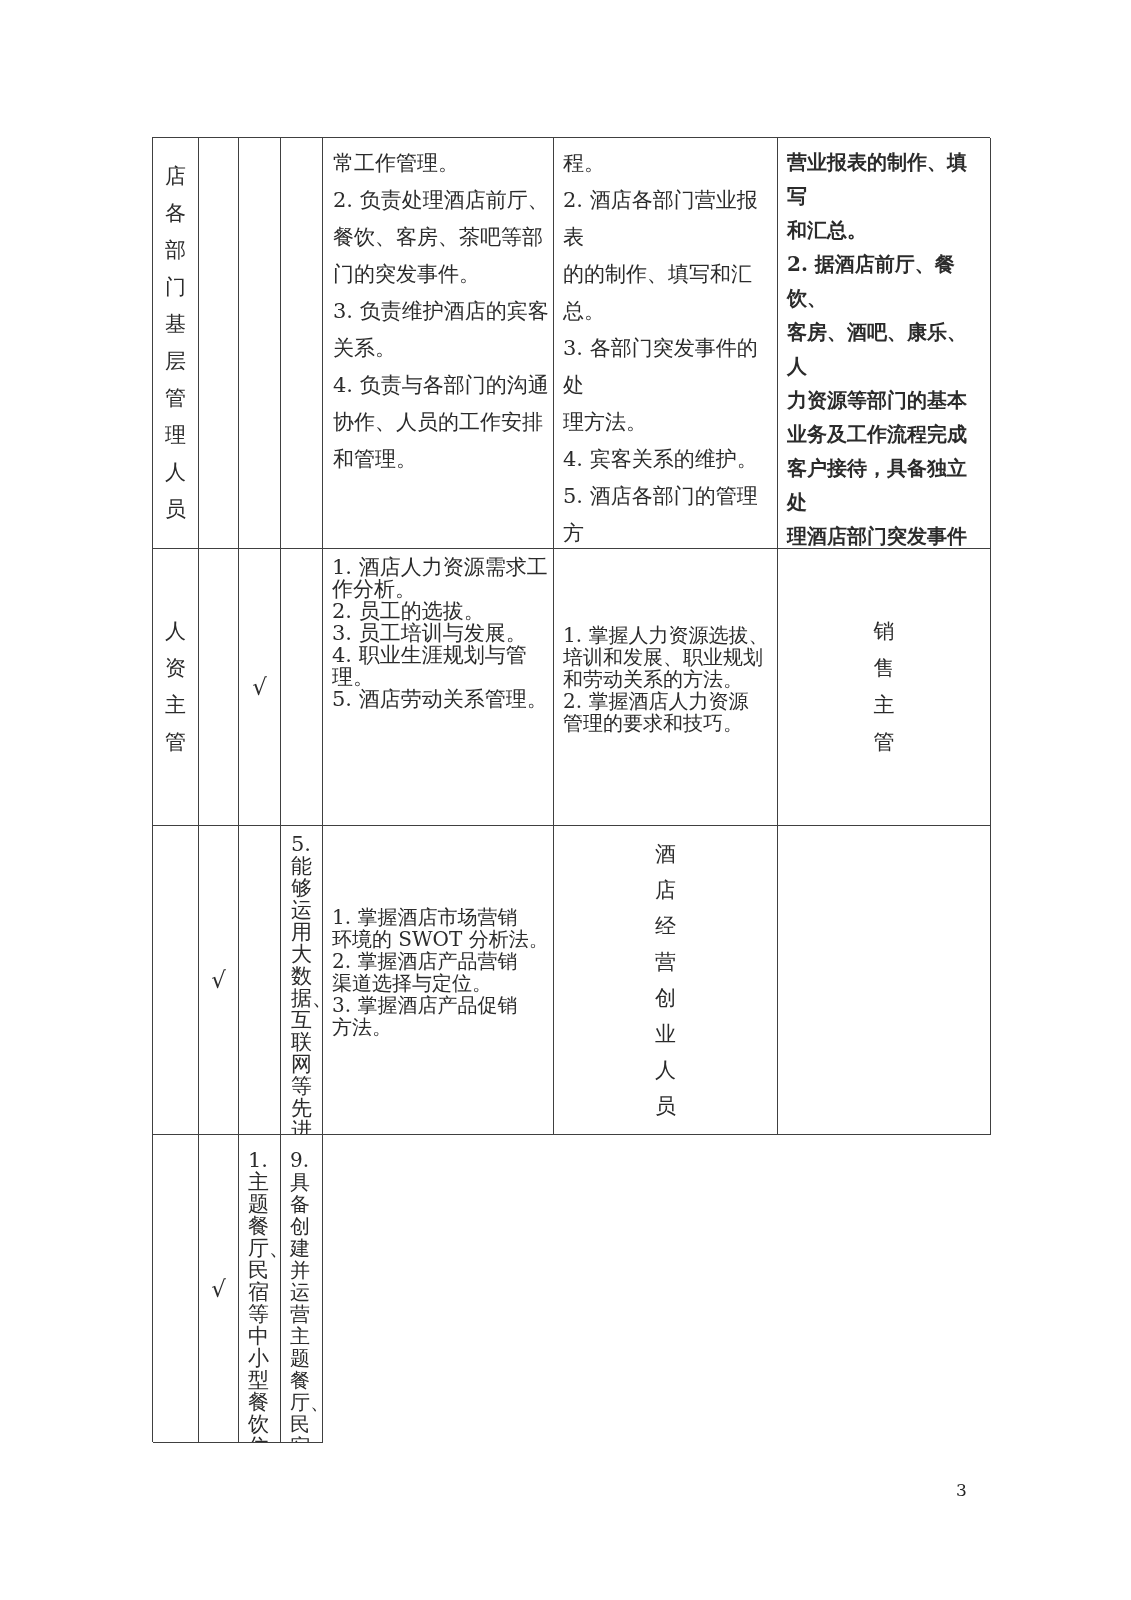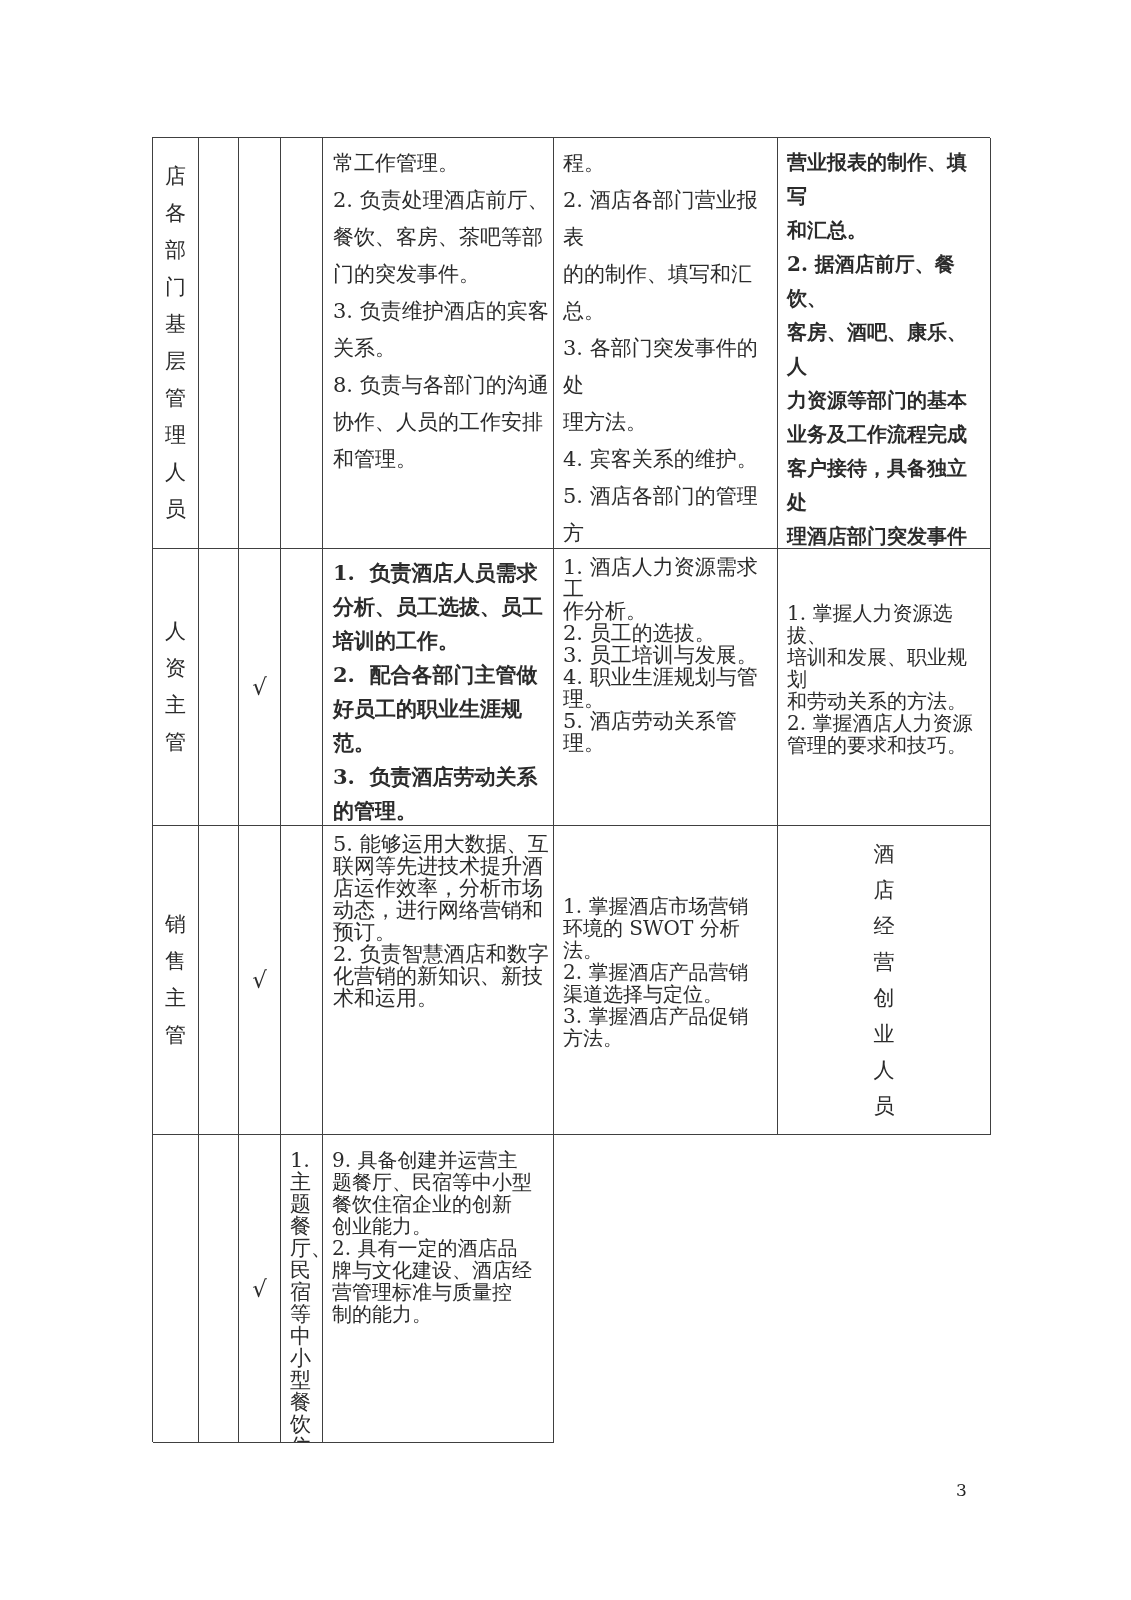"常工作管理。" div.cell { text: 8 -> 4 }
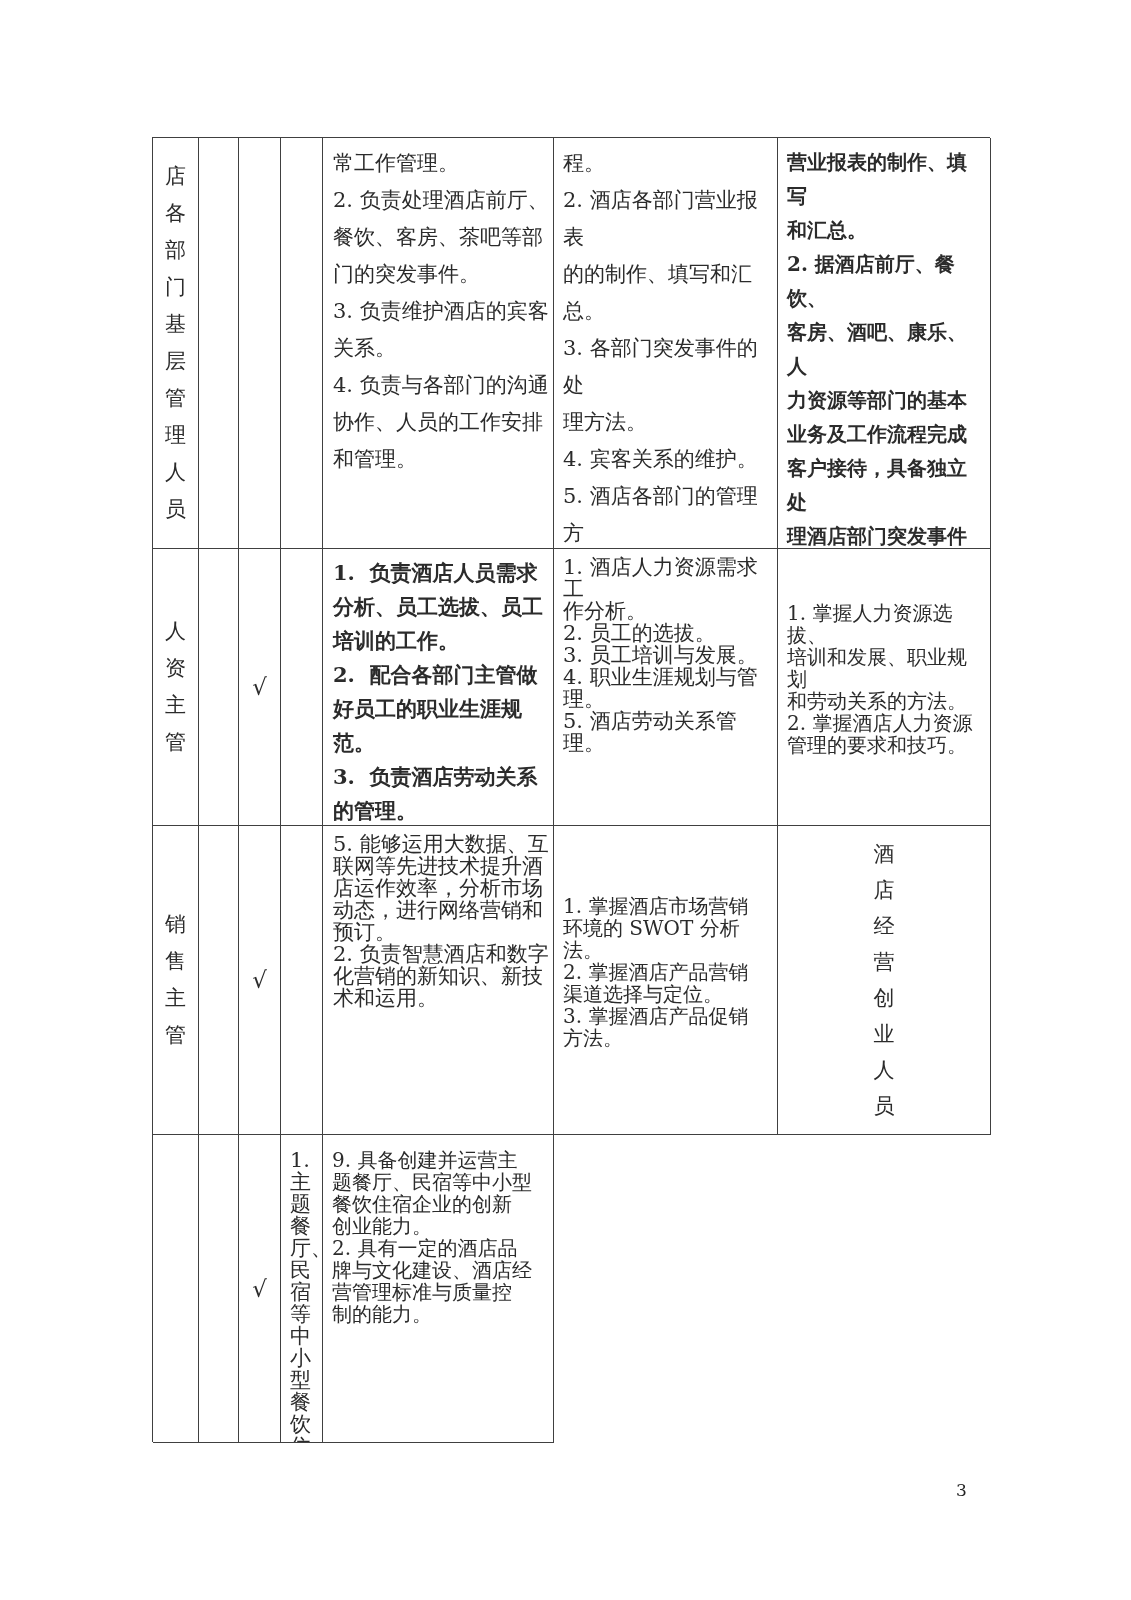"1. 负责酒店人员需求" div.cell { html: <div>1. 负责酒店人员需求 分析、员工选拔、员工 培训的工作。 2. 配合各部门主管做 好员工的职业生涯规 范。 3. 负责酒店劳动关系 的管理。</div> -> none }
